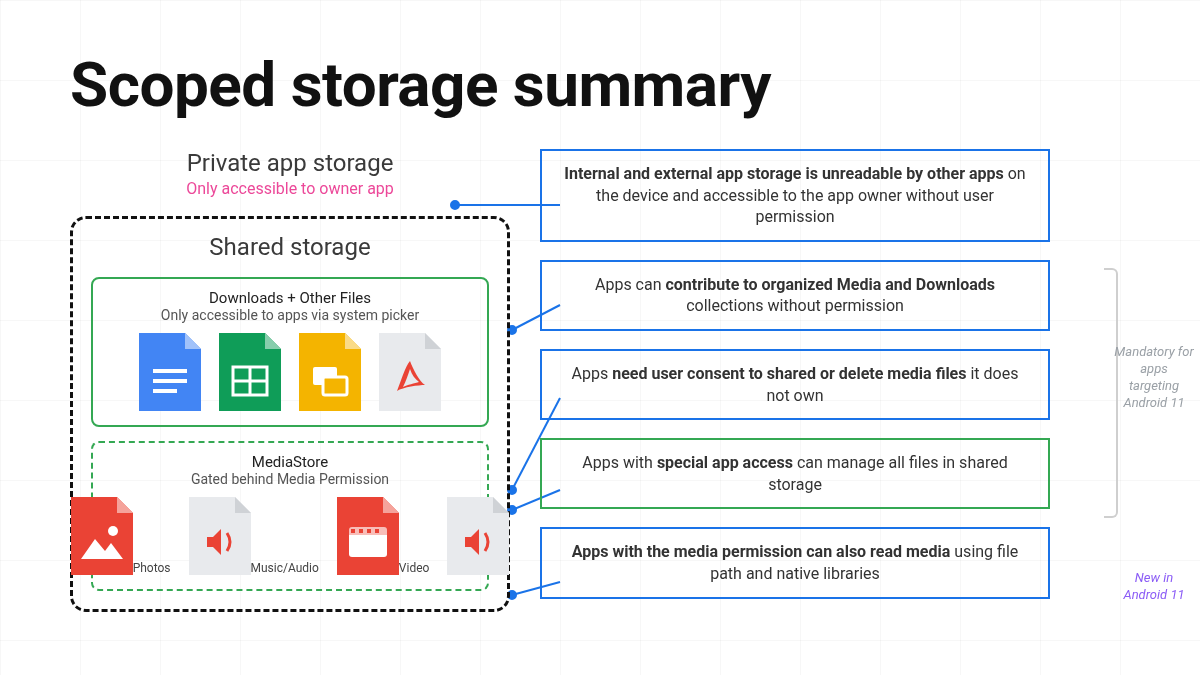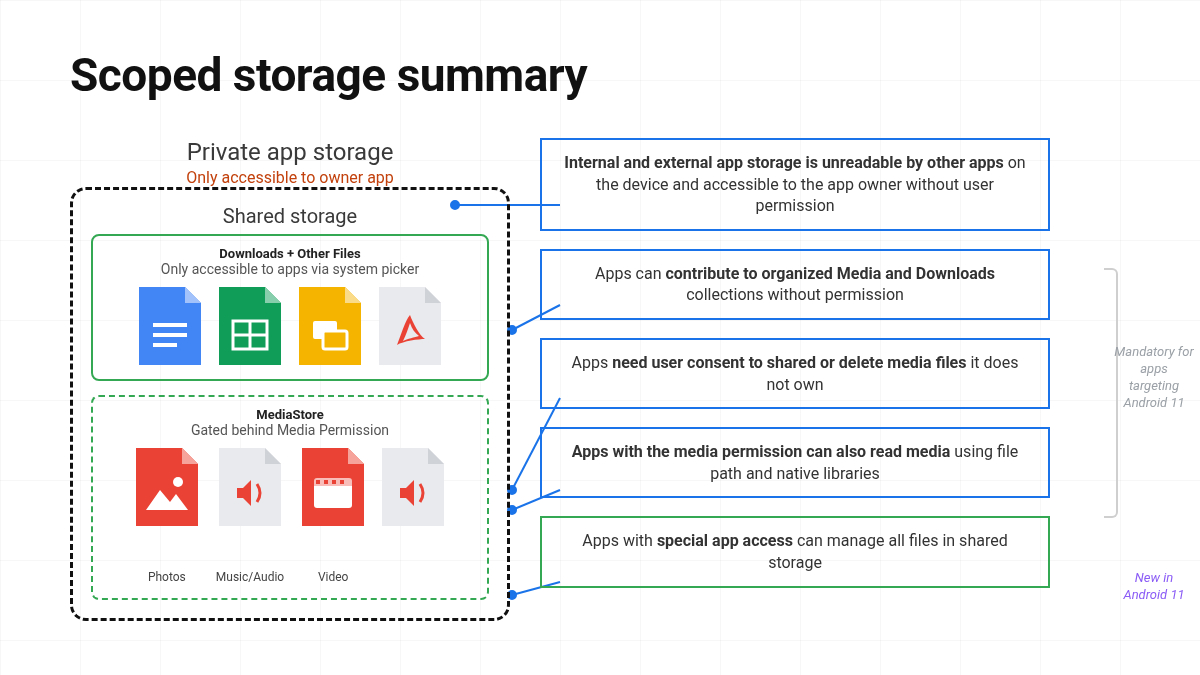"Scoped storage summary" h1.title { font-size: 46px -> 62px; margin-bottom: 36px -> 28px }
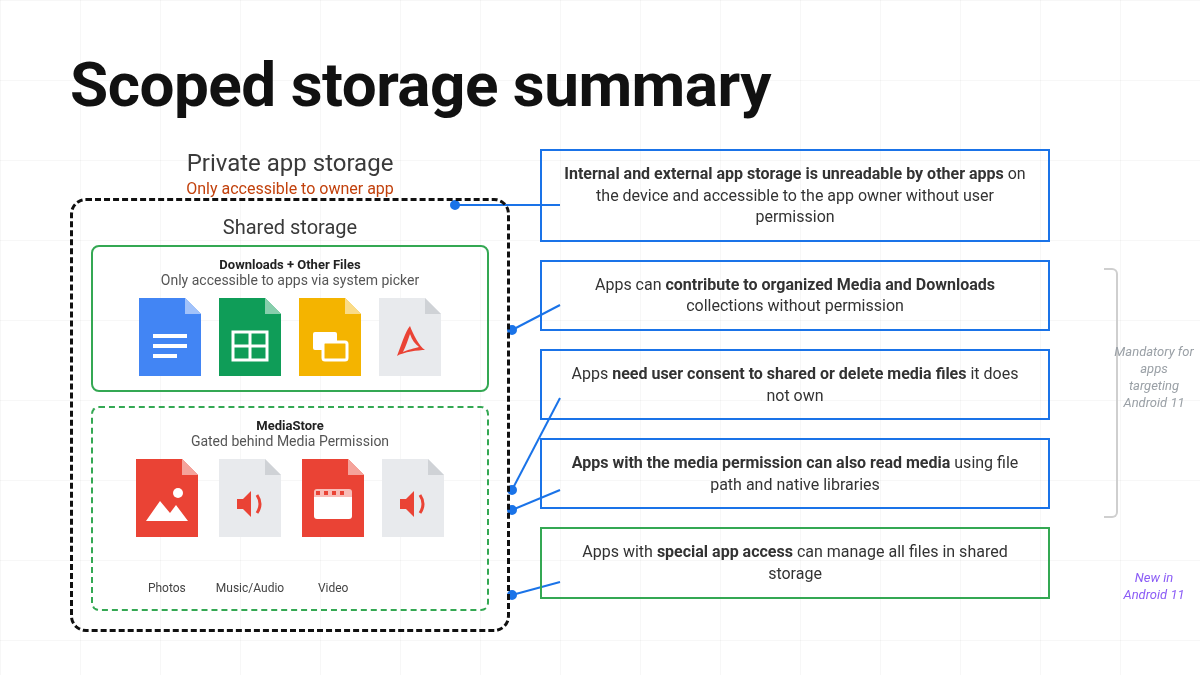"Private app storage" .private-block { margin-bottom: none -> 18px }
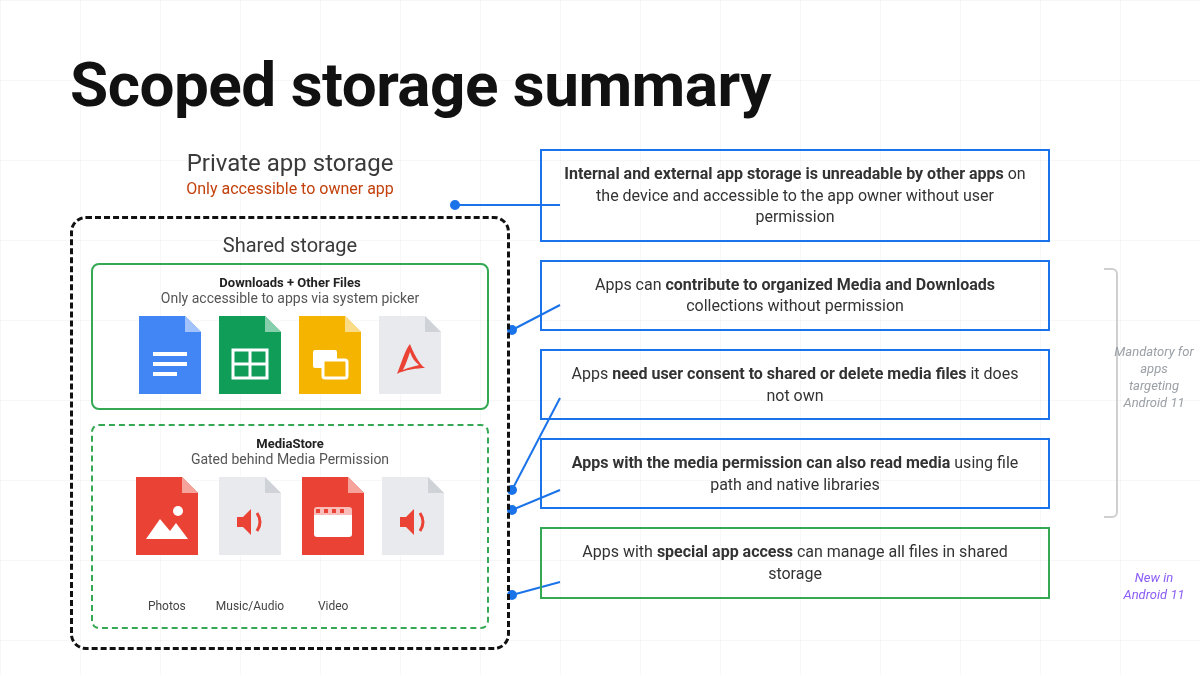"Only accessible to owner app" .private-sub { color: #c2410c -> #ec4899 }
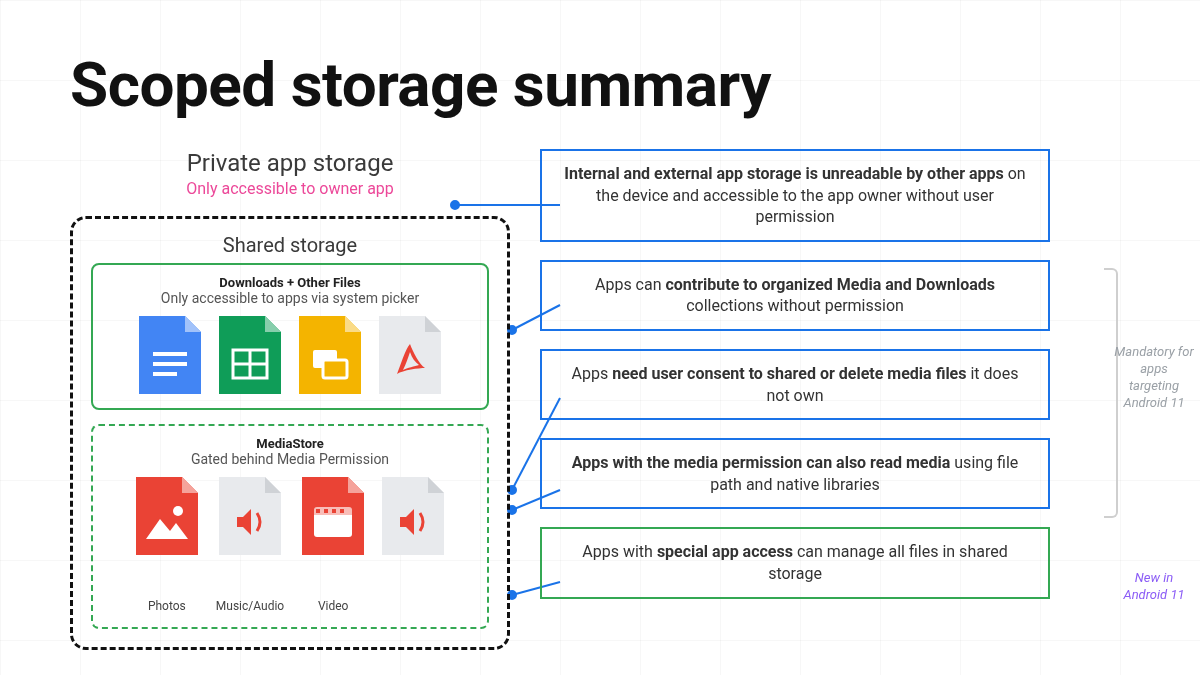"Shared storage" .shared-title { font-size: 20px -> 24px; margin-bottom: 6px -> 16px }
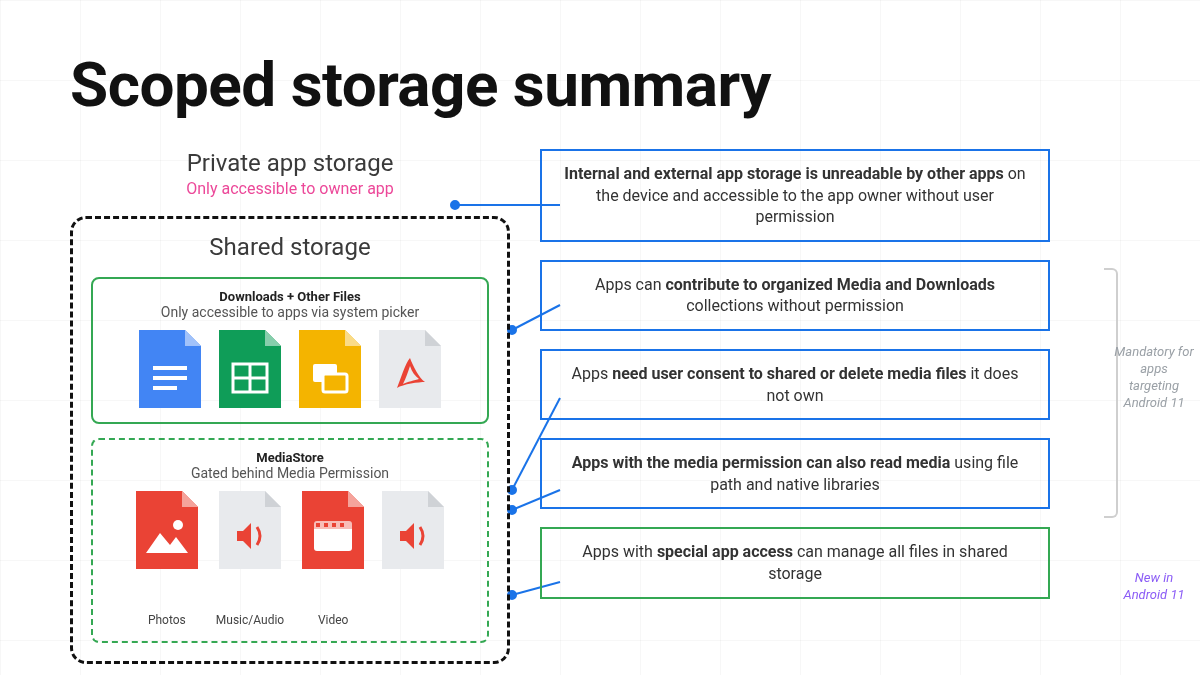"Downloads + Other Files" .inner-heading { font-size: 13px -> 15px; font-weight: 700 -> 400 }
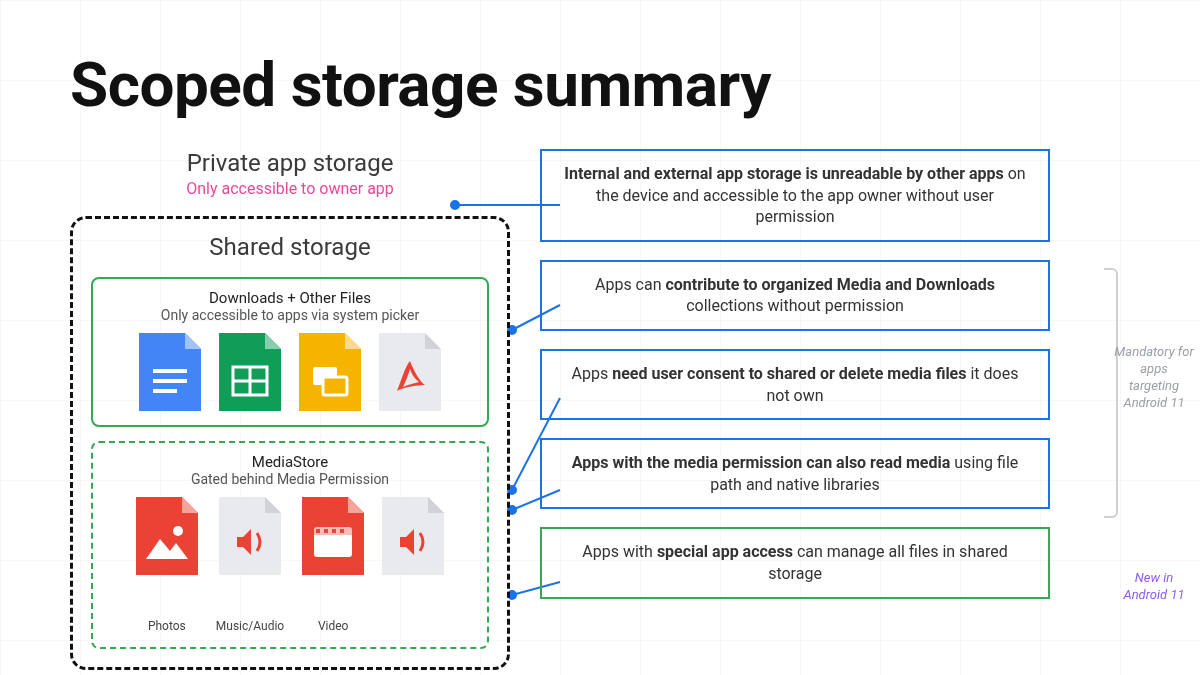"Apps with the media permission" div.info-box { order: before "Apps with special app access" -> after "Apps with special app access" }
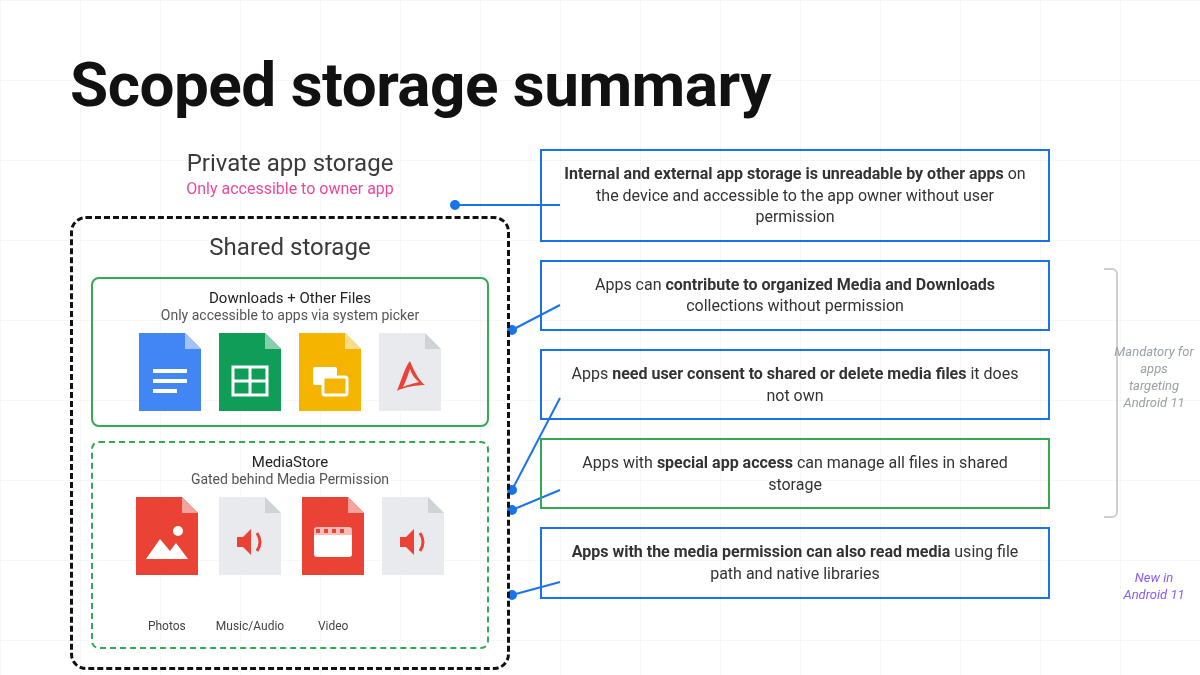"Photos" .file-col { align-items: center -> flex-end; flex-direction: column -> none; gap: 40px -> none }
